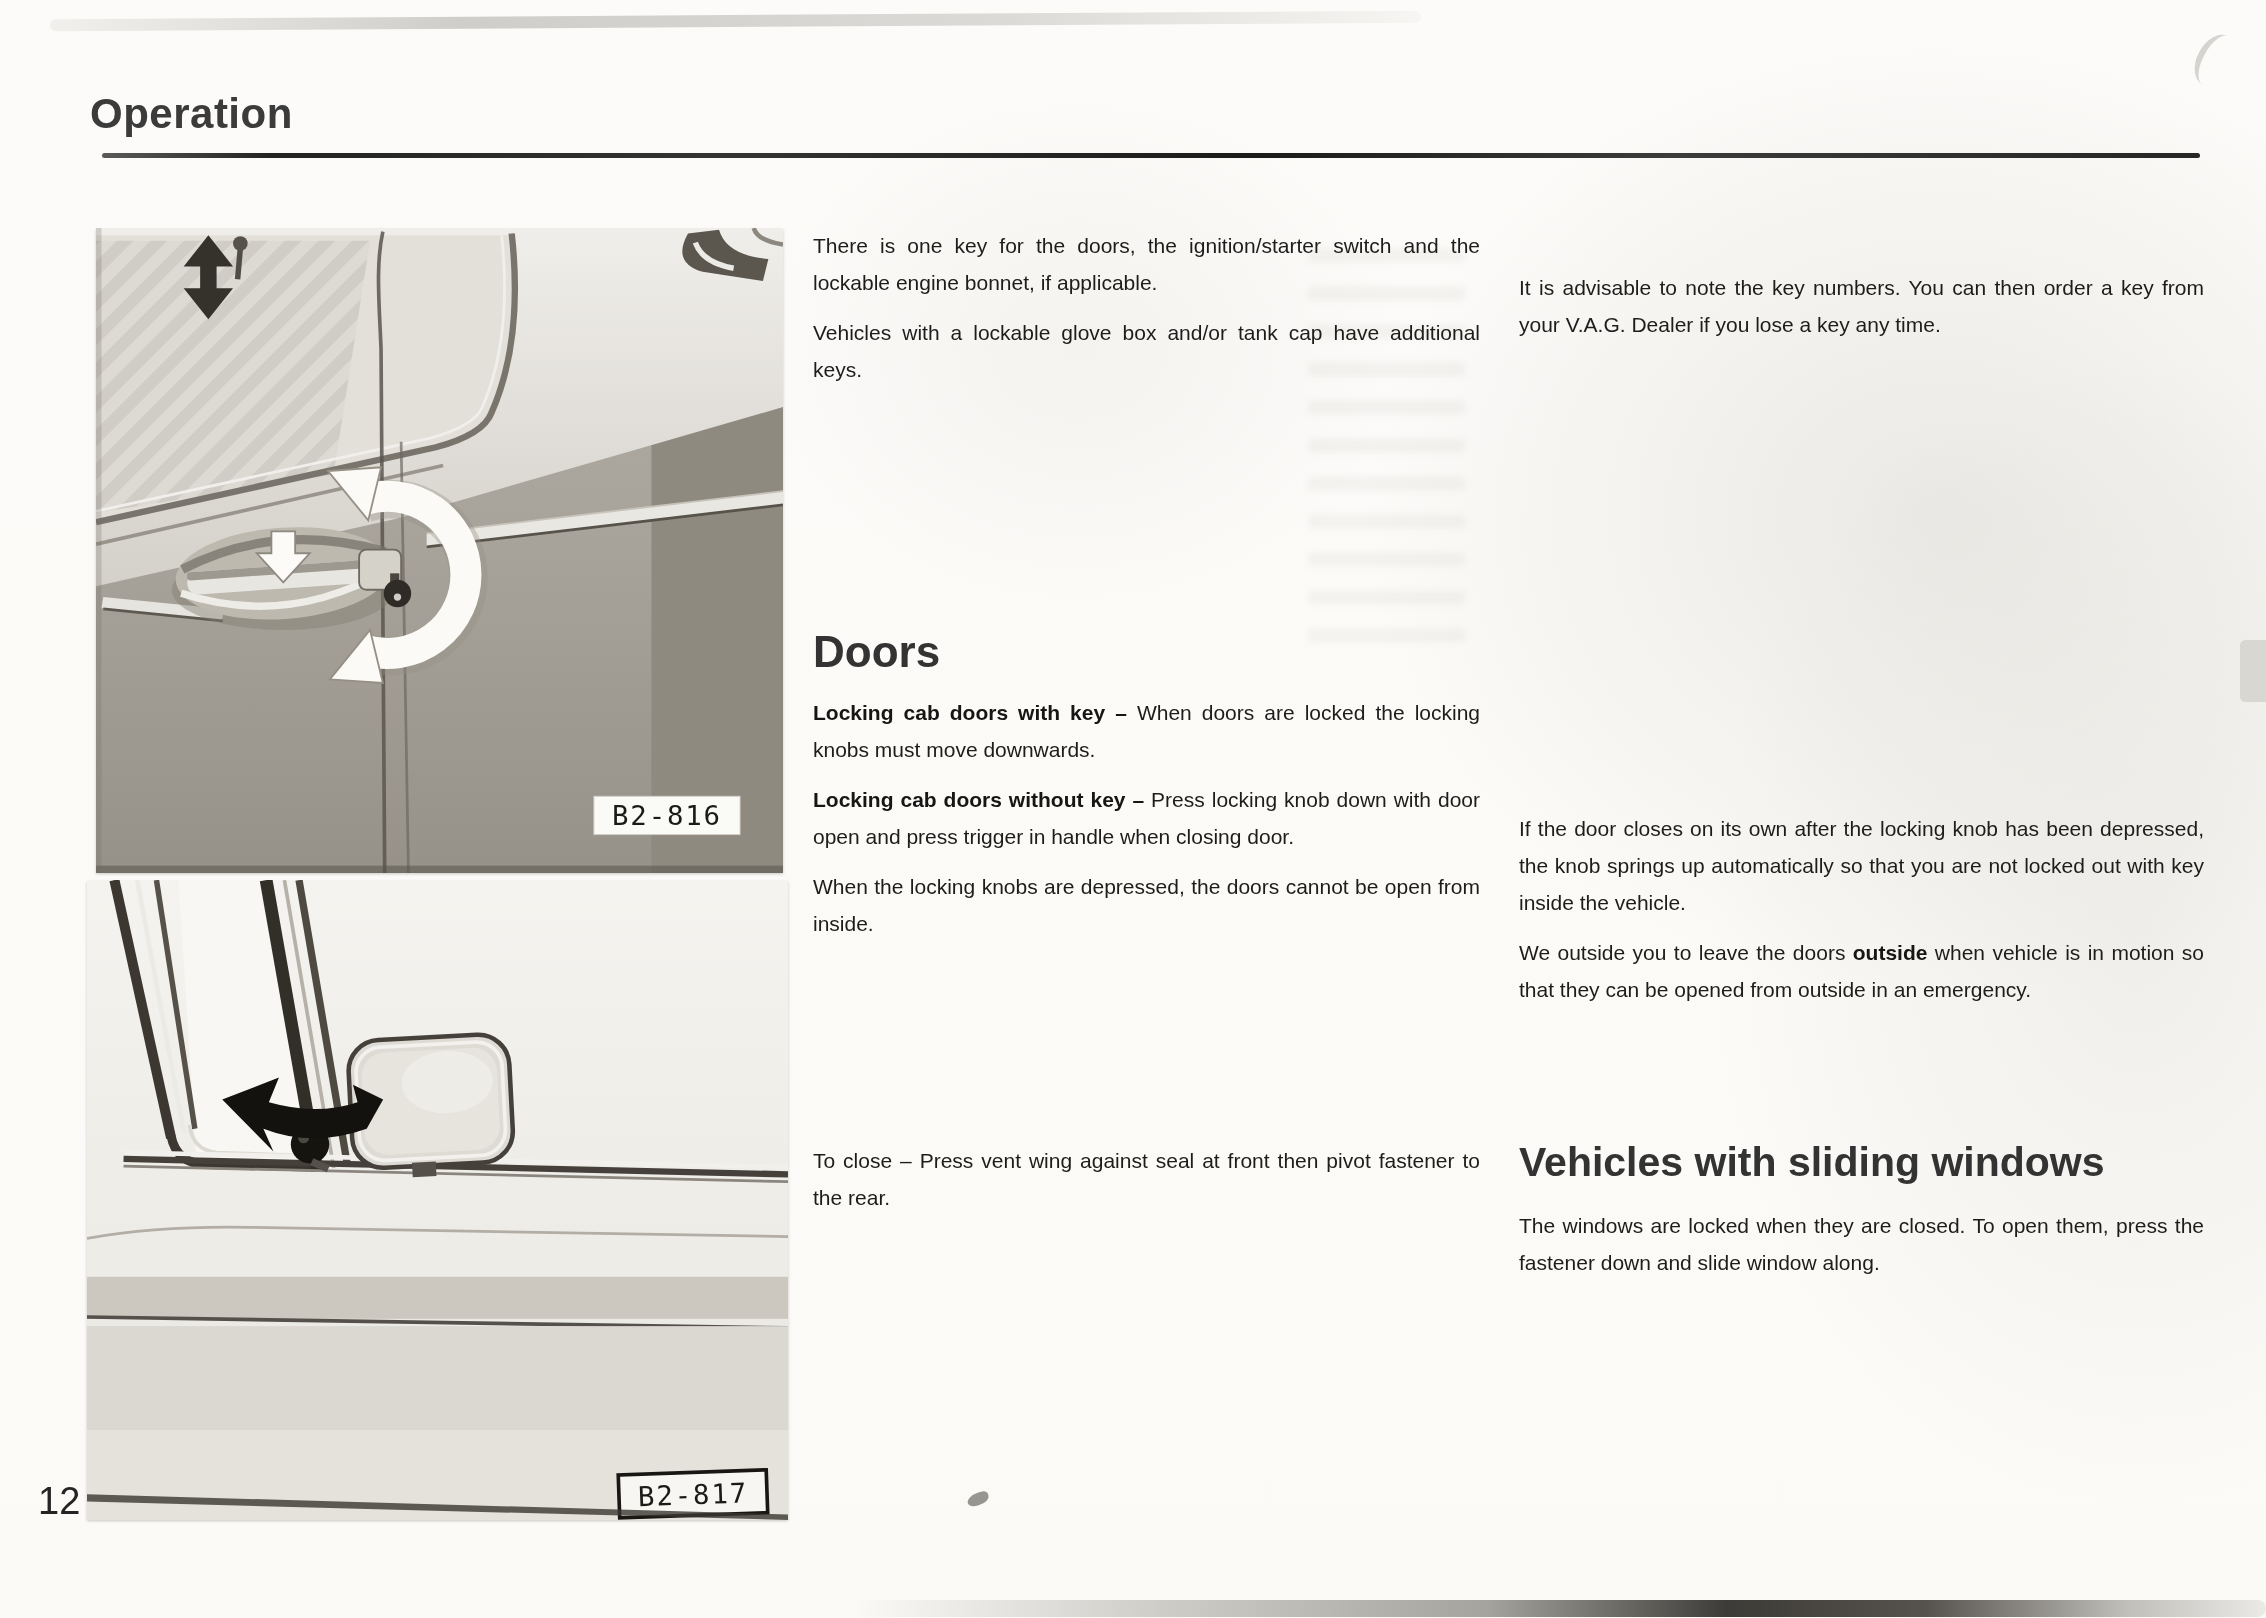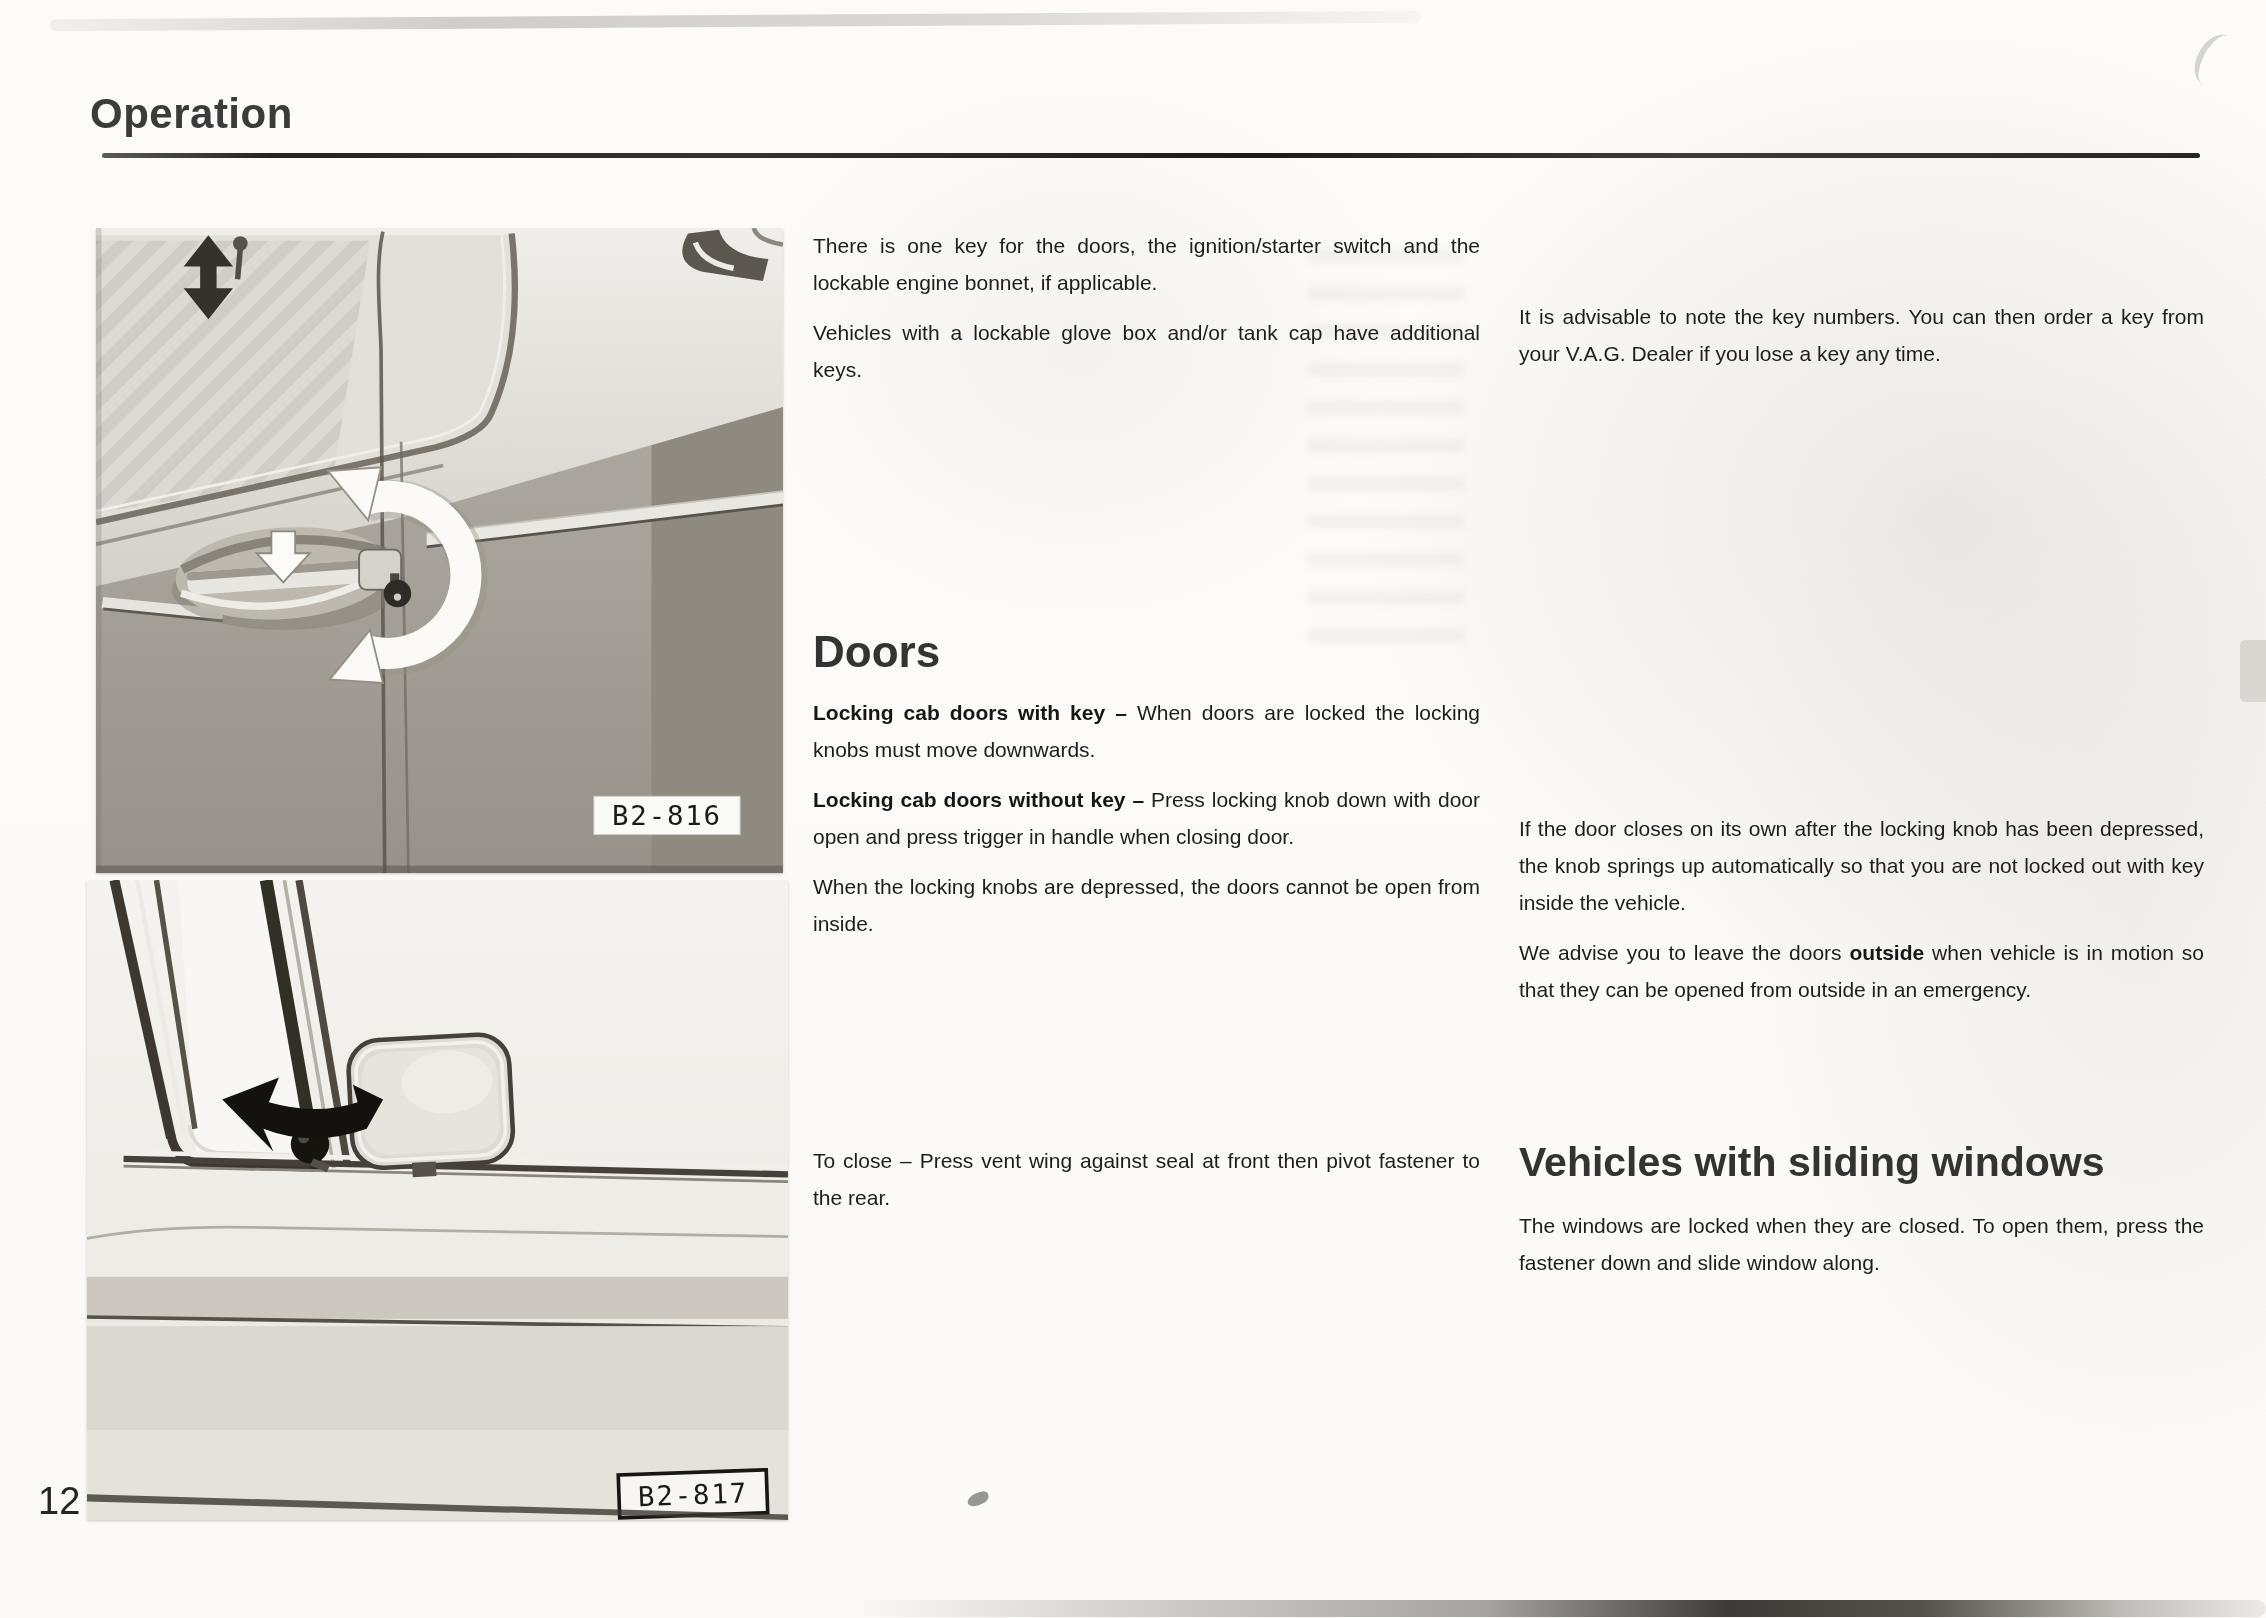"It is advisable to note" div.sec { top: 298px -> 269px }
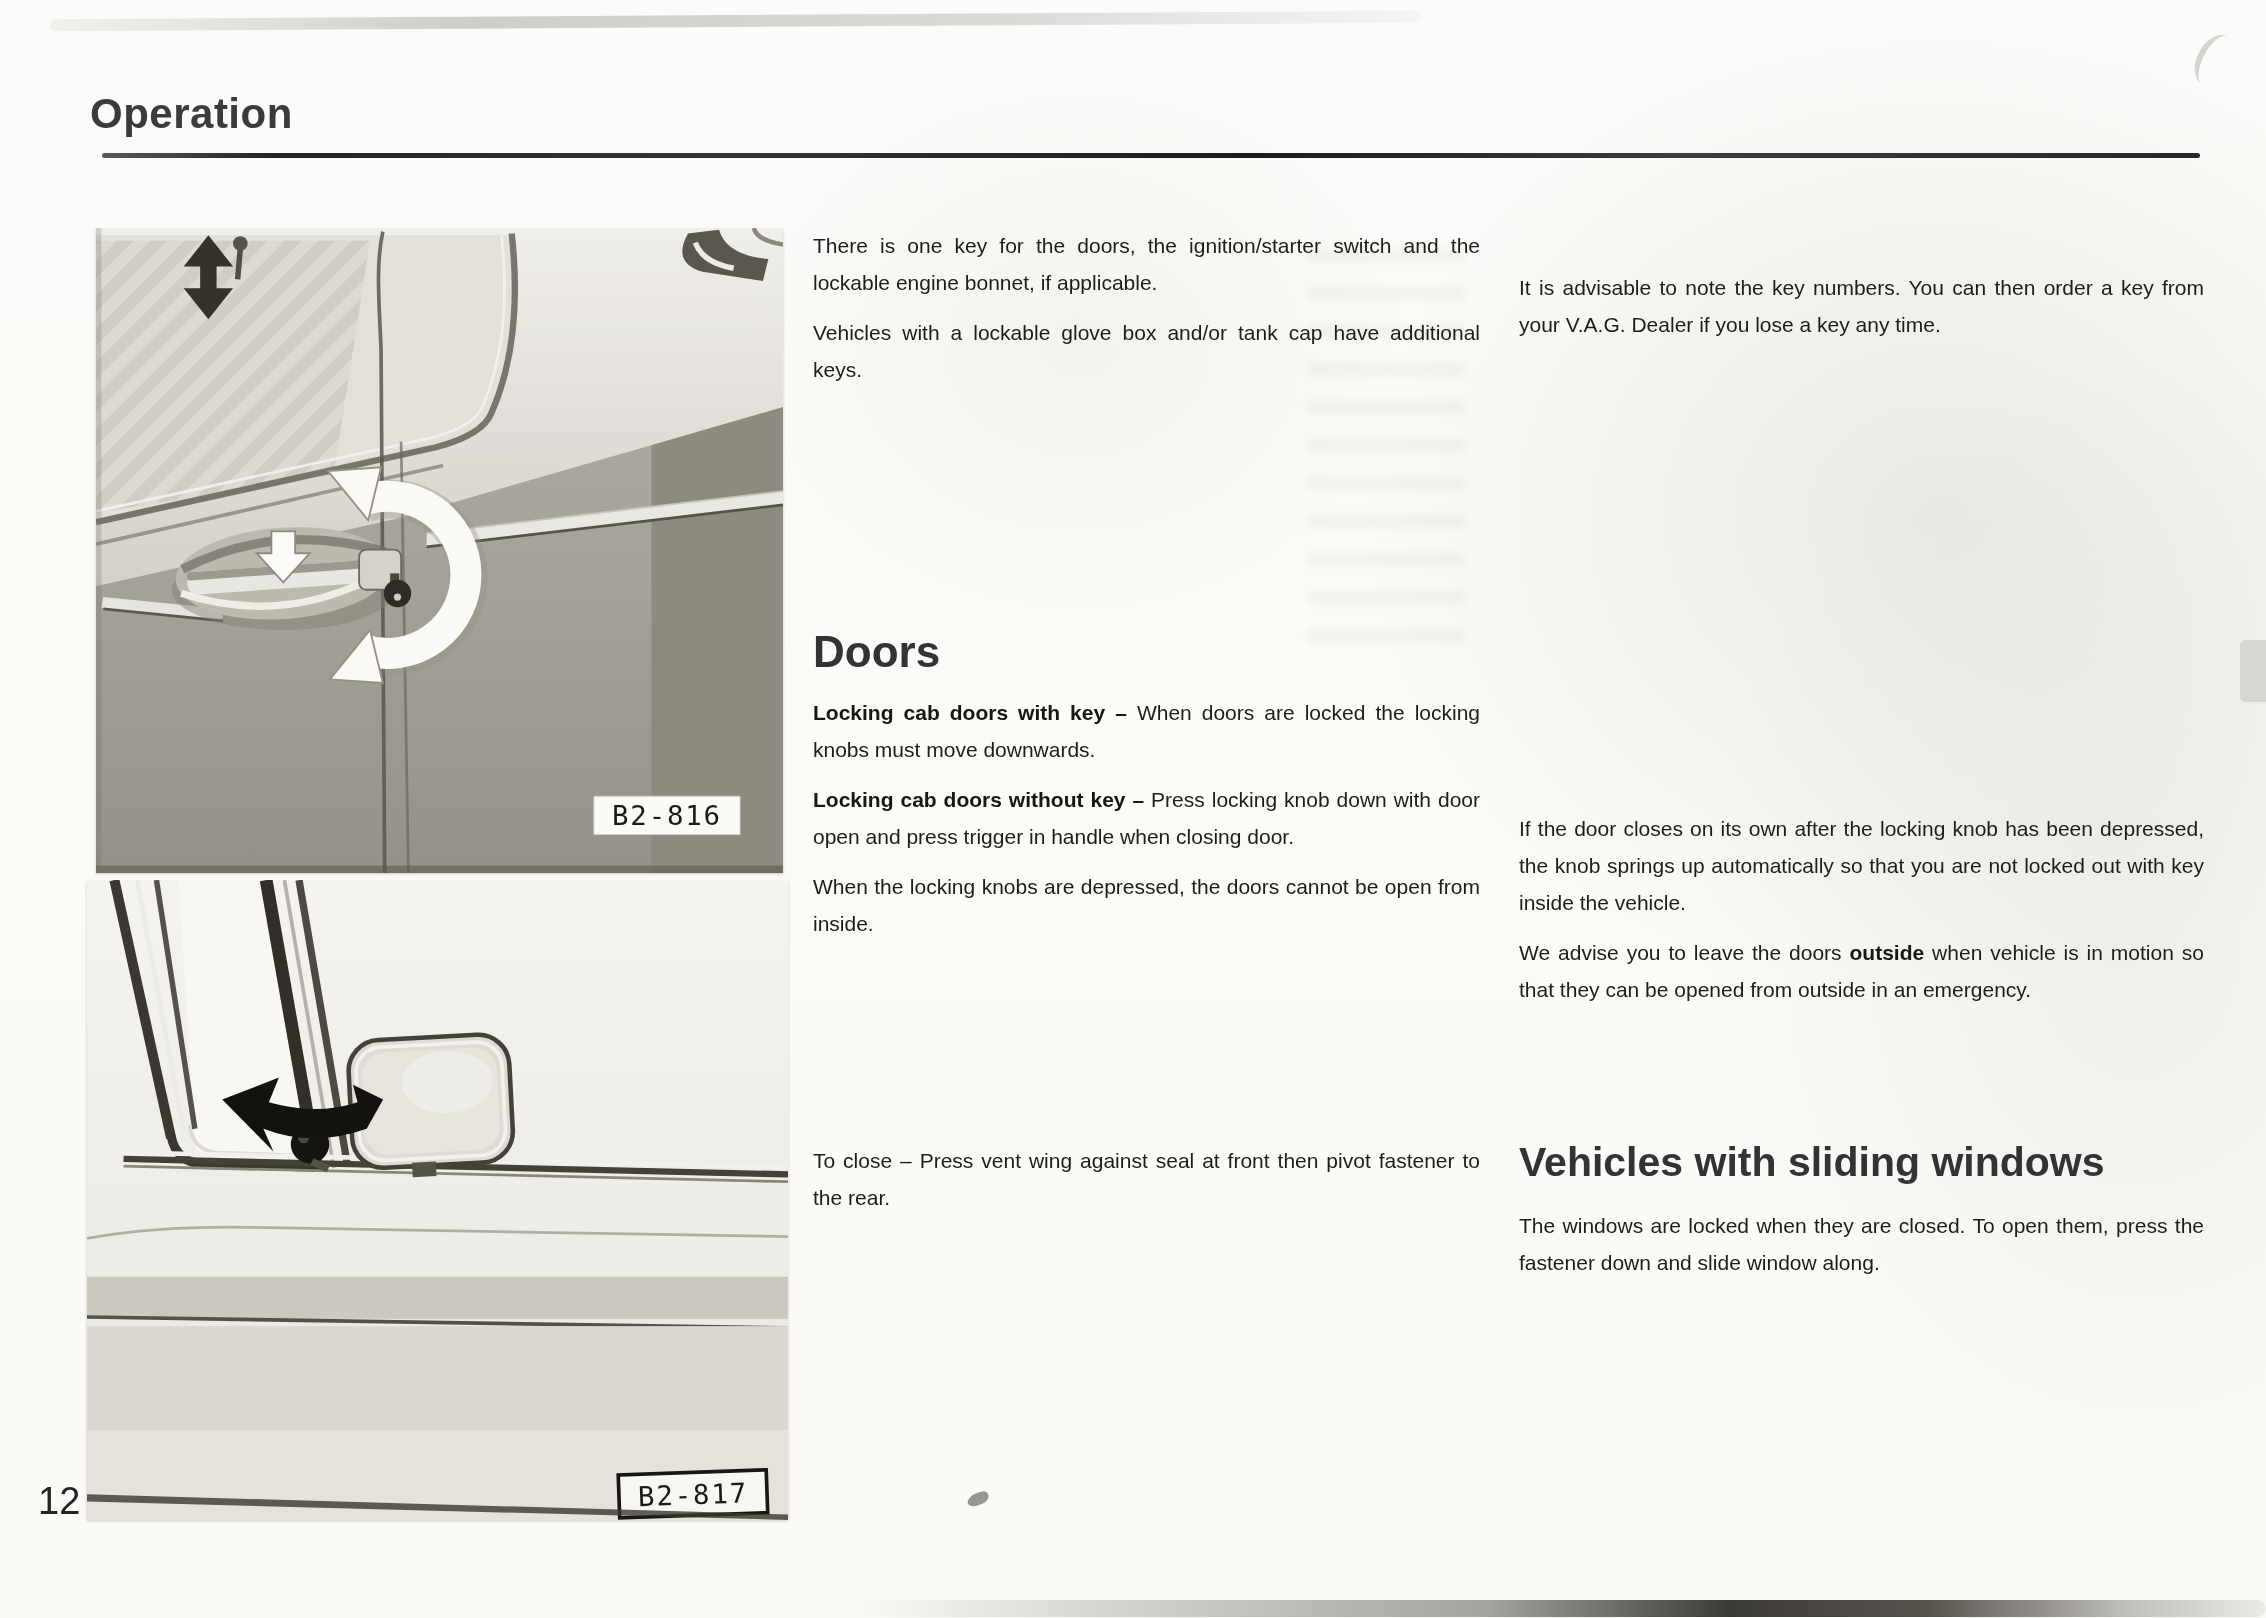"We advise you to leave" span { text: advise -> outside }
